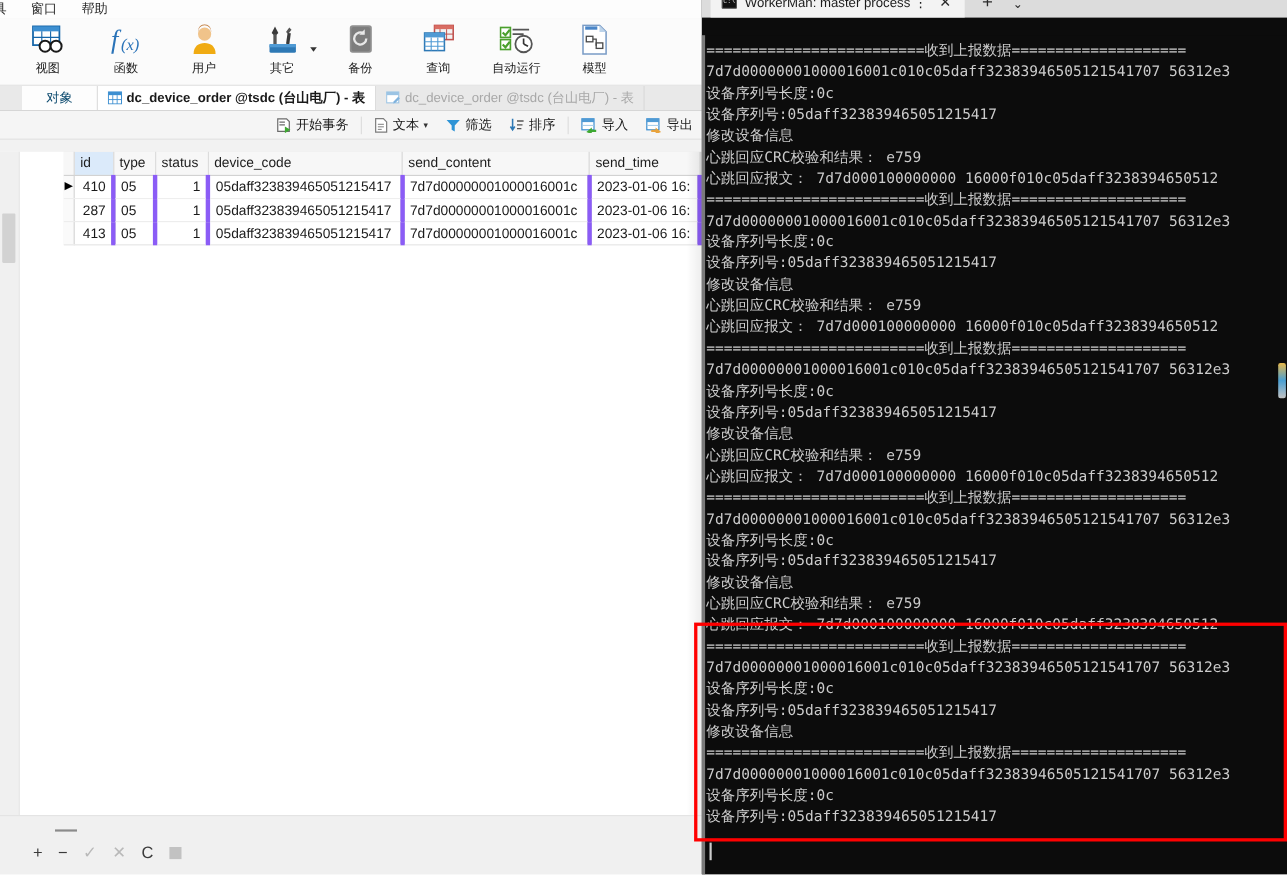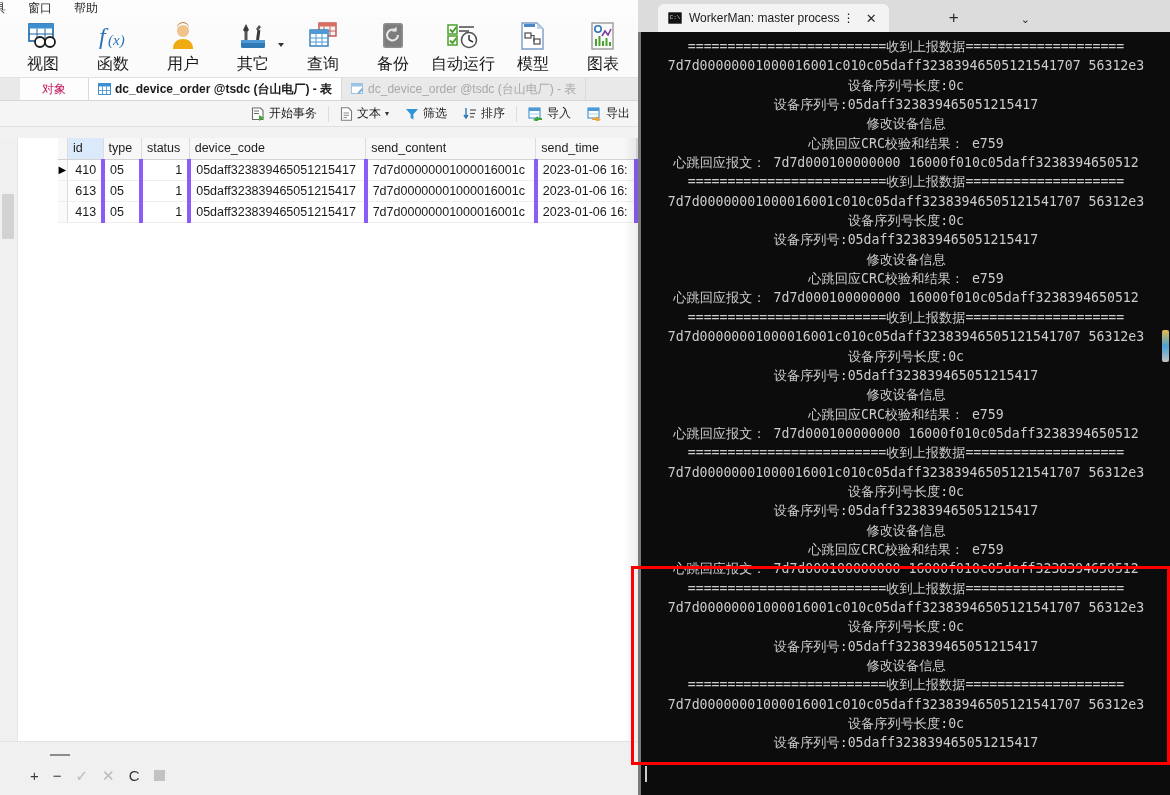"WorkerMan: master process ⋮" .term-titlebar { gap: 44px -> none; height: 32px -> 16px; padding-left: 20px -> 8px }
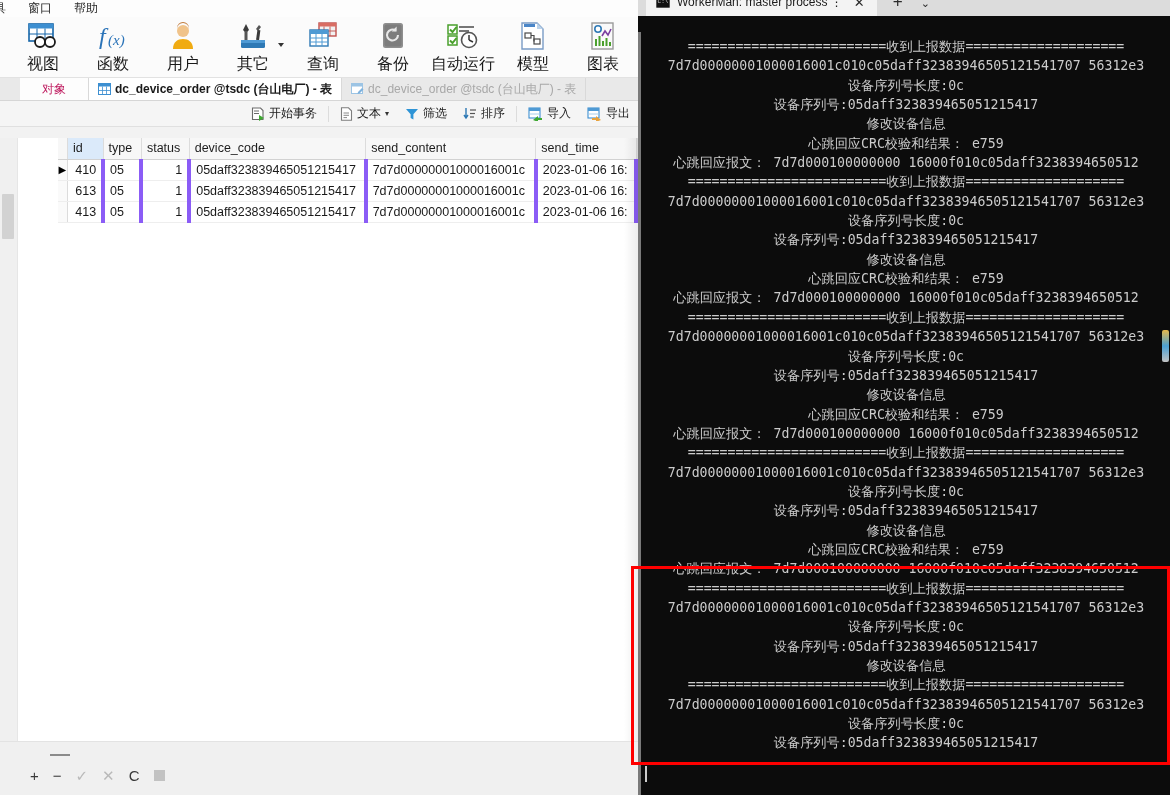"=========================收到上报数据=========" .term-body .ln { text-align: center -> none }
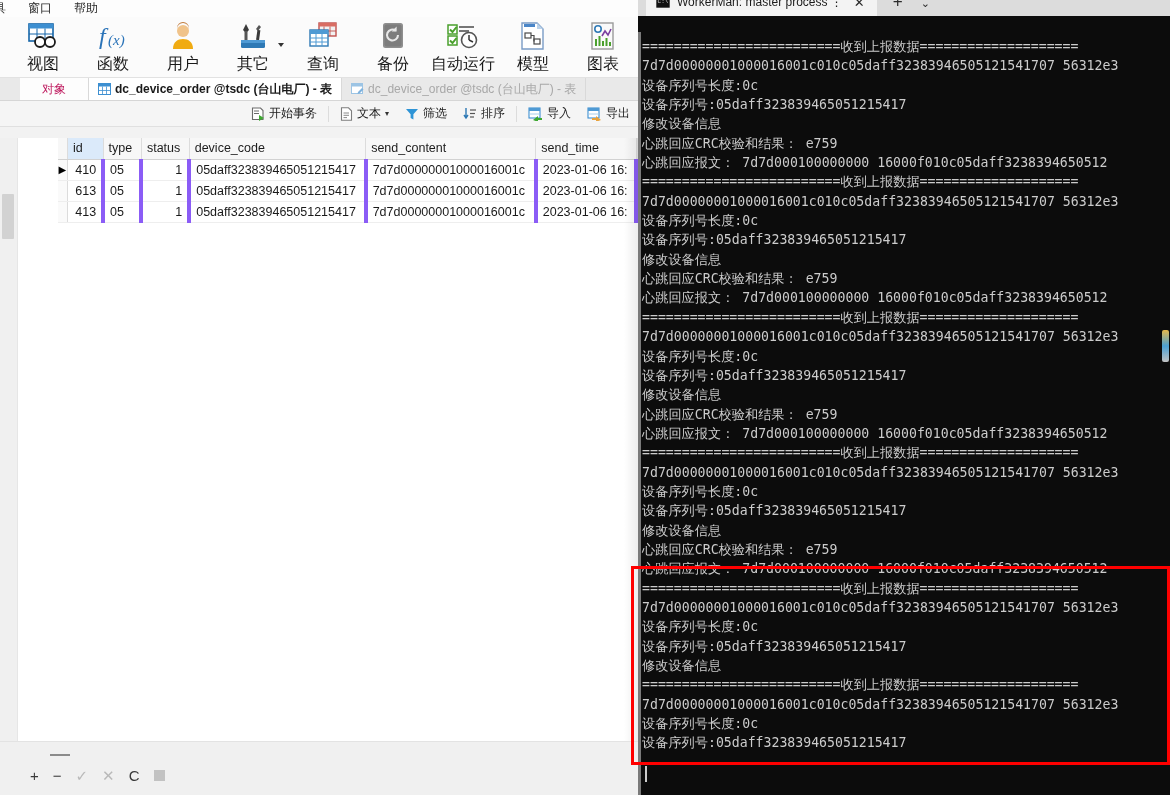"视图" .rib-lbl { font-size: 16px -> 11px }
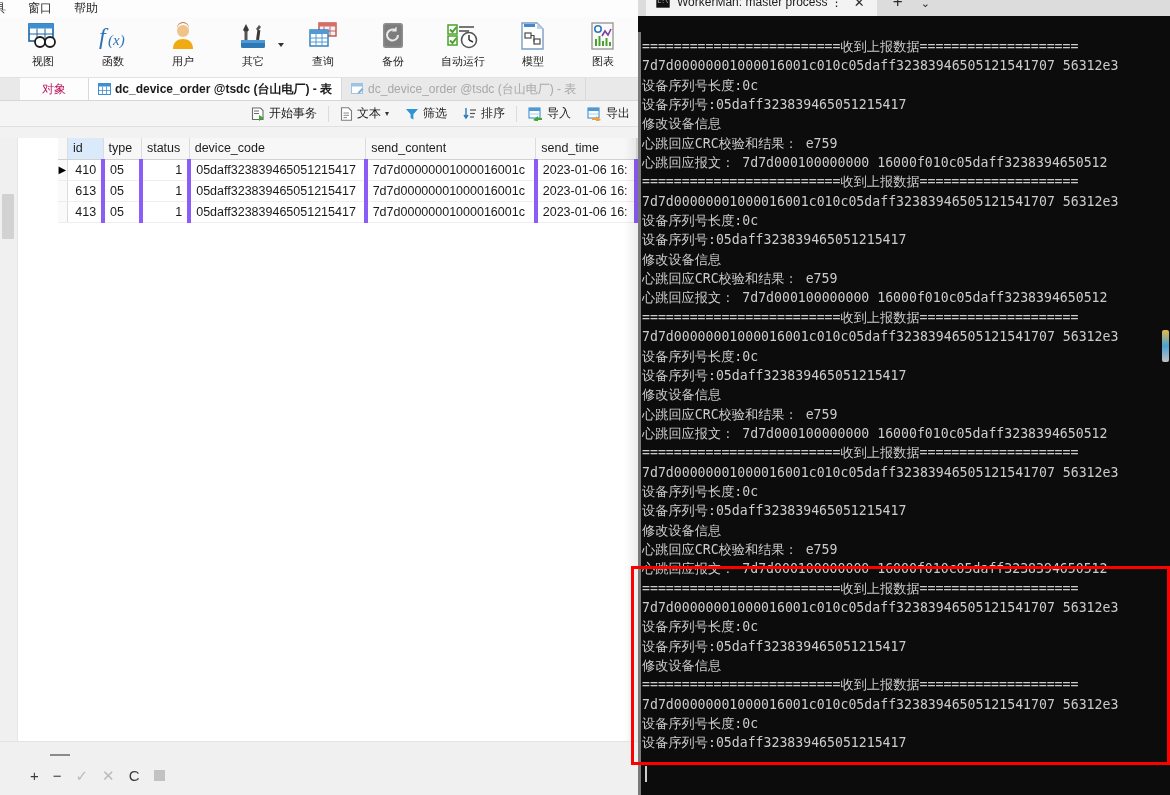"查询" div.rib-item { order: before "备份" -> after "备份" }
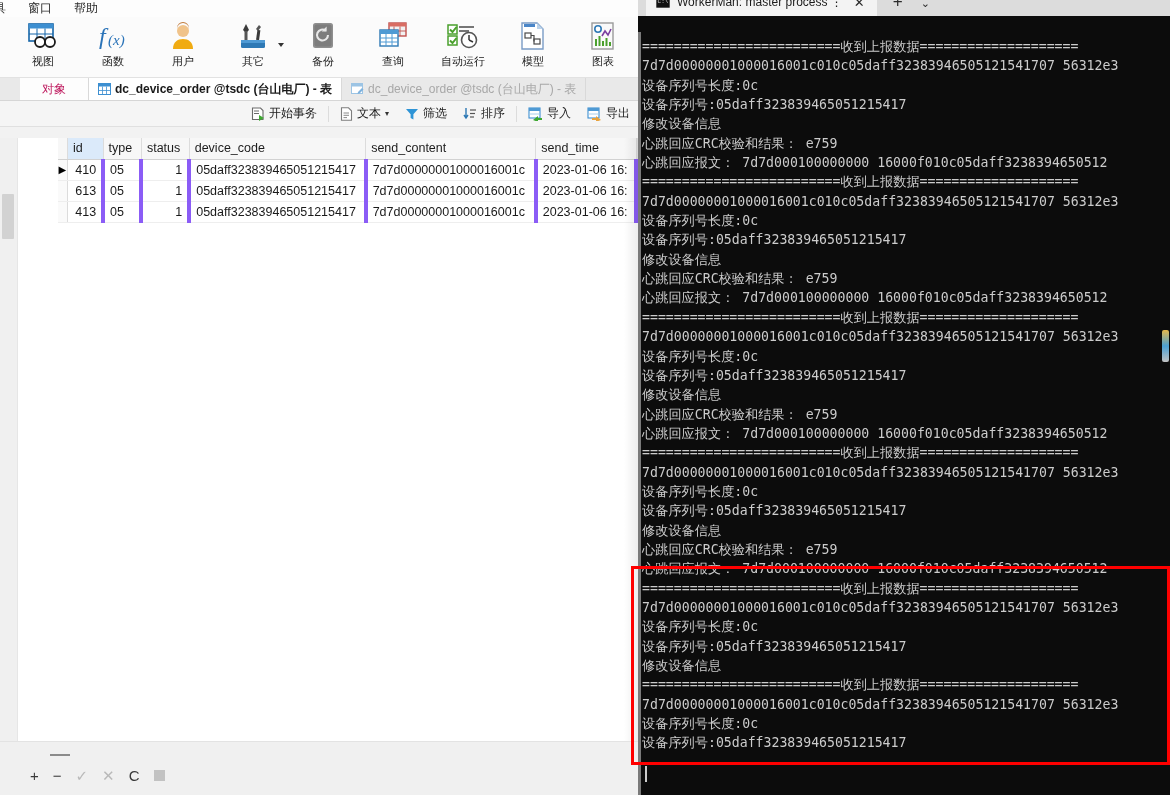"图表" div.rib-item { html: <div> <div> <svg> <rect></rect> <circle></circle> <path></path> <g> <rect></rect> <rect></rect> <rect></rect> <rect></rect> <rect></rect> </g> </svg> </div> <div>图表</div> </div> -> none }
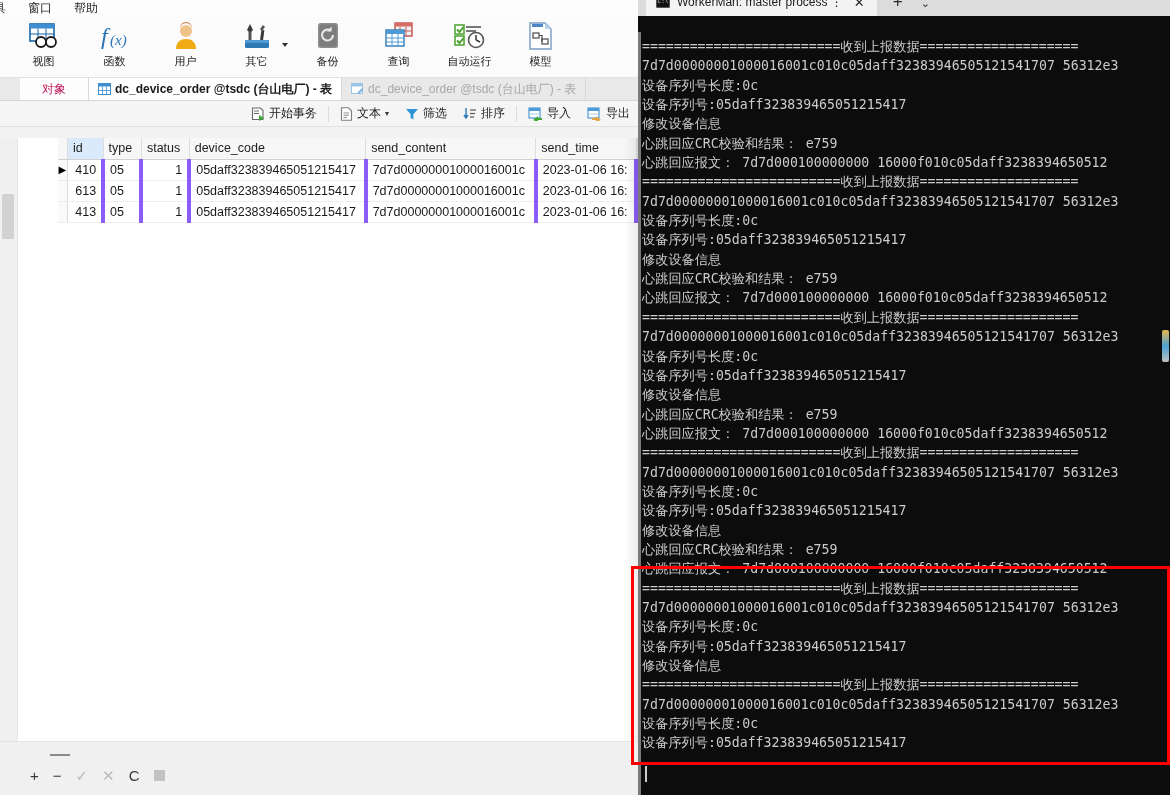"对象" .ntab.obj { color: #be185d -> #0c4a6e }
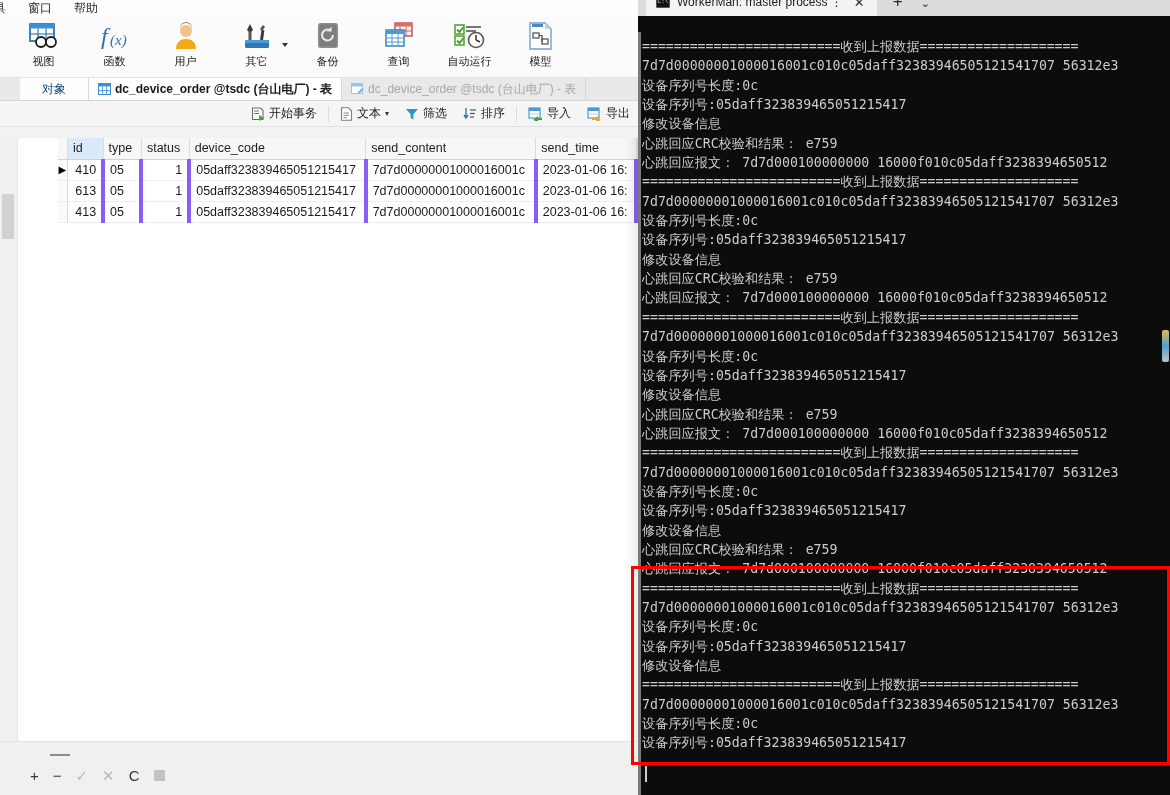"613" td.num { text: 613 -> 287 }
